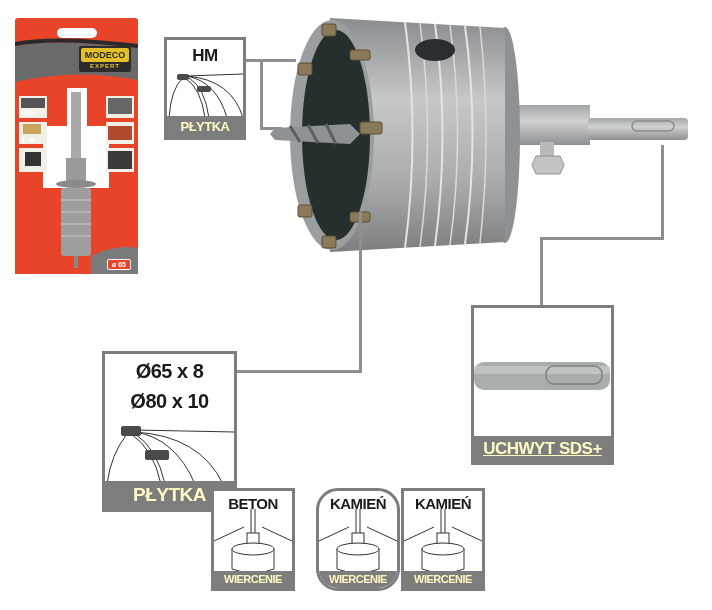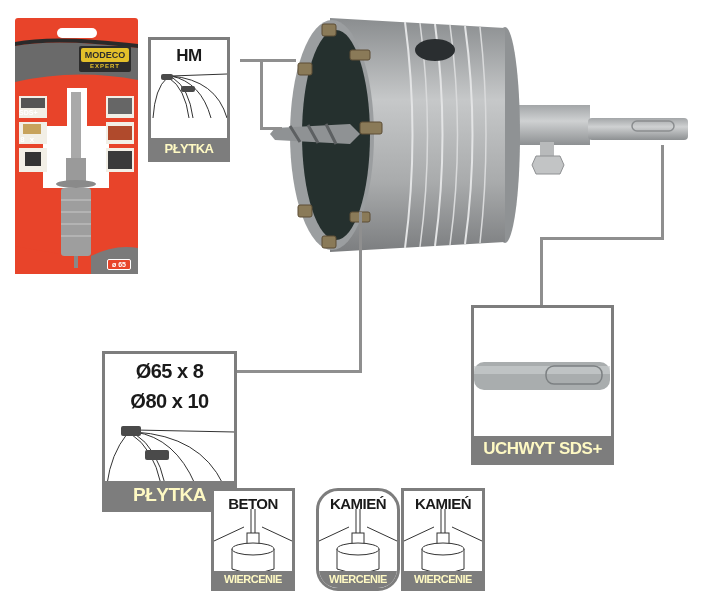"HM" div.info-box { height: 125px -> 103px; left: 148px -> 164px }
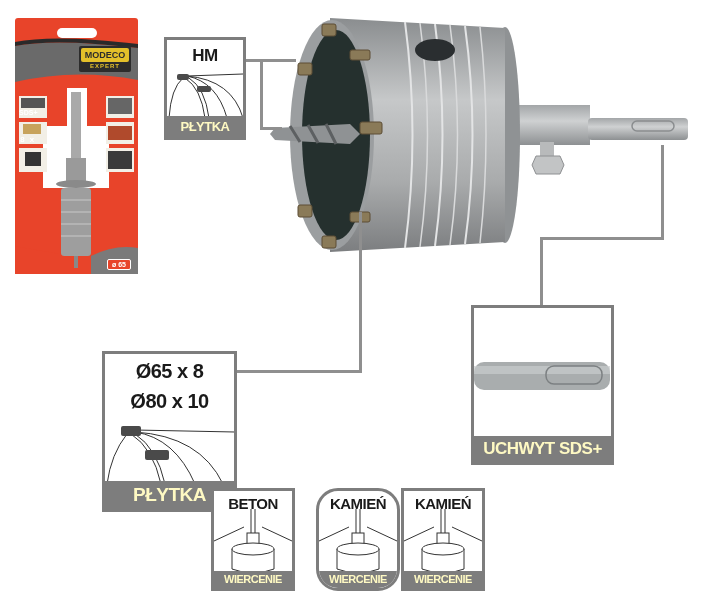"UCHWYT SDS+" div.label-bar { text-decoration: none -> underline }
